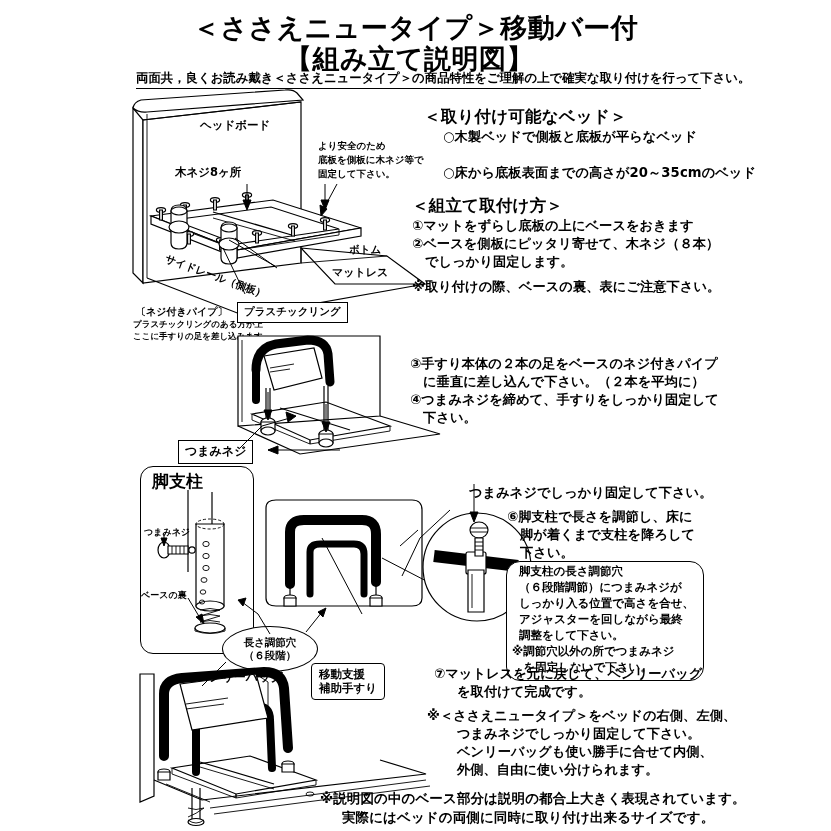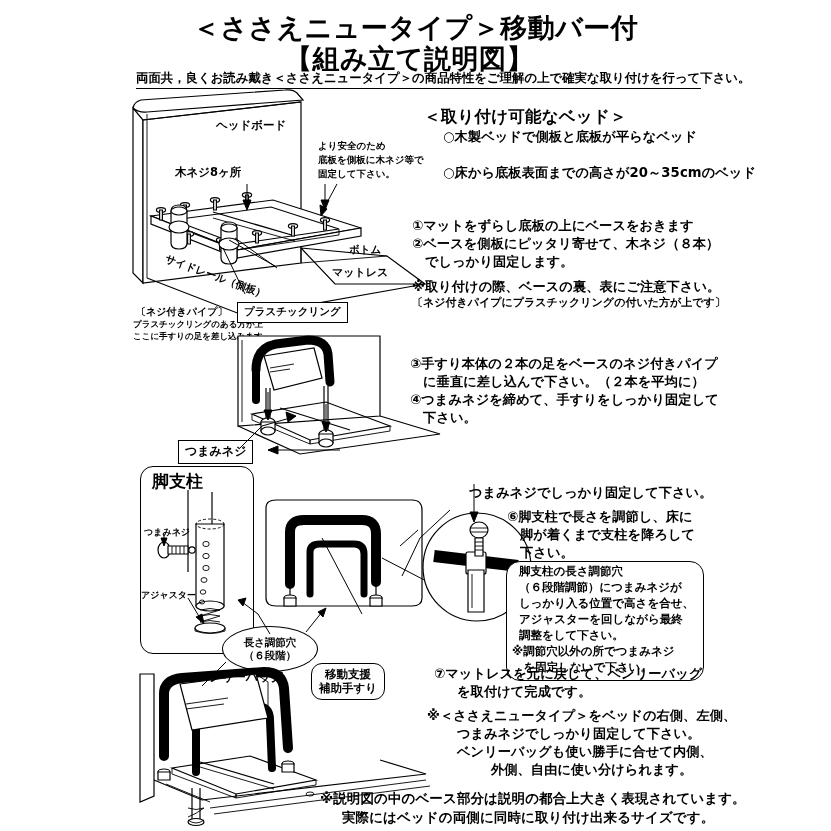"ヘッドボード" div.abs { margin-left: 16px -> none }
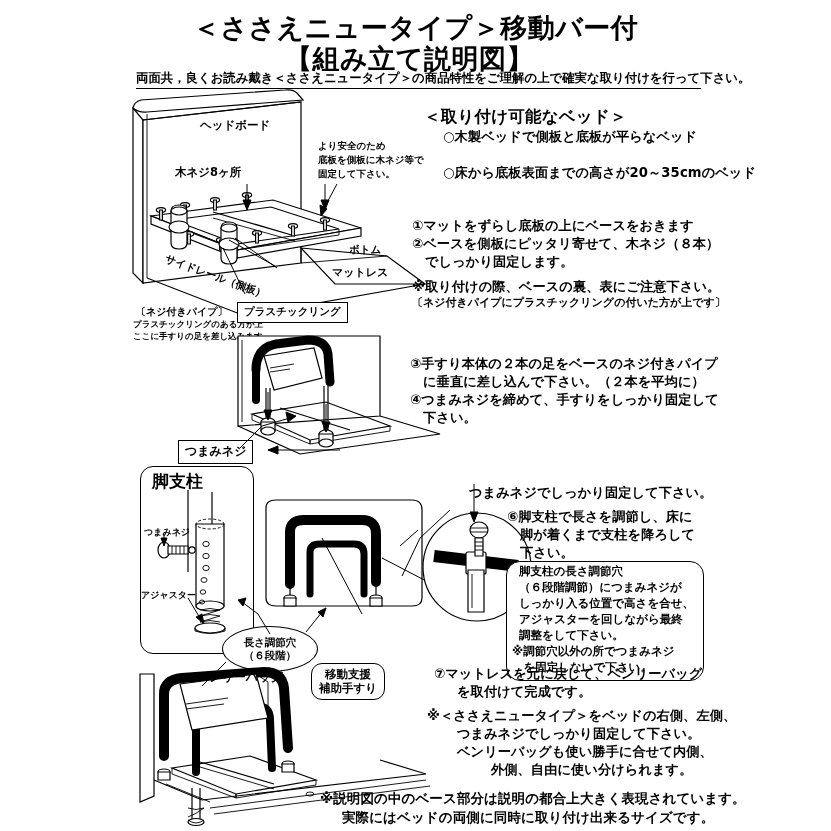"＜組立て取付け方＞" div.abs { html: none -> <div>＜組立て取付け方＞</div> }
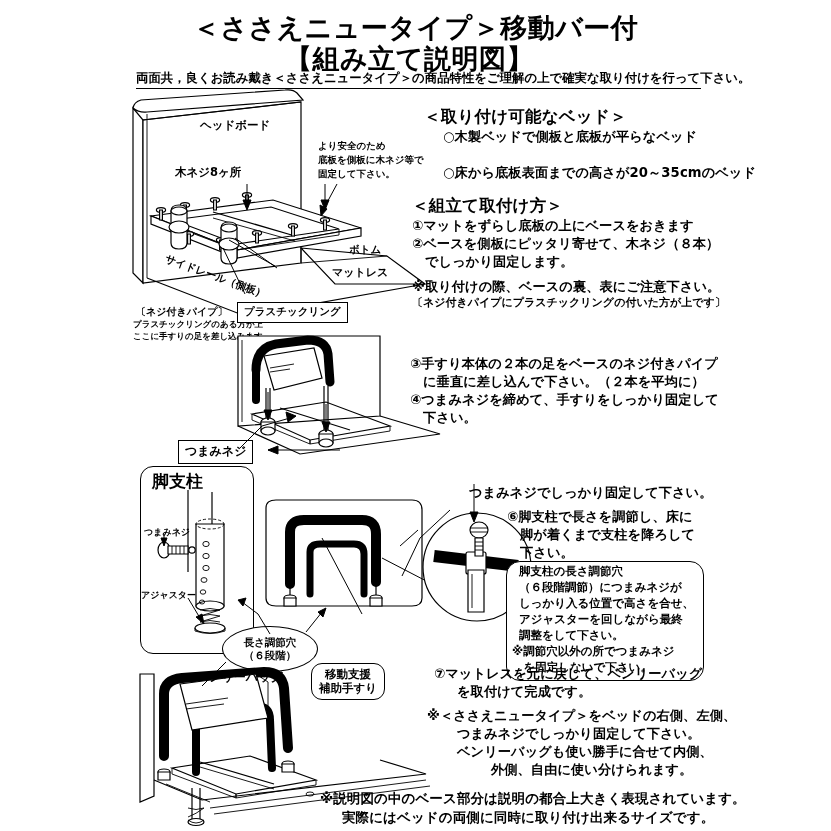"〔ネジ付きパイプにプラスチックリングの付いた方が上です〕" div.abs { html: <div>〔ネジ付きパイプにプラスチックリングの付いた方が上です〕</div> -> none }
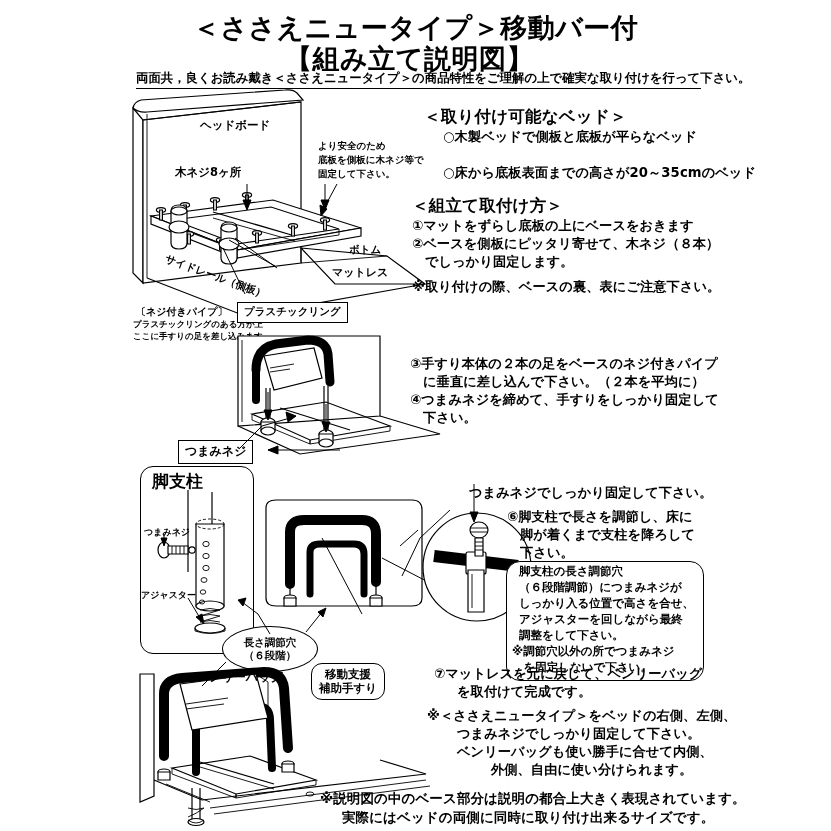"アジャスター" div.abs { text: アジャスター -> ベースの裏 }
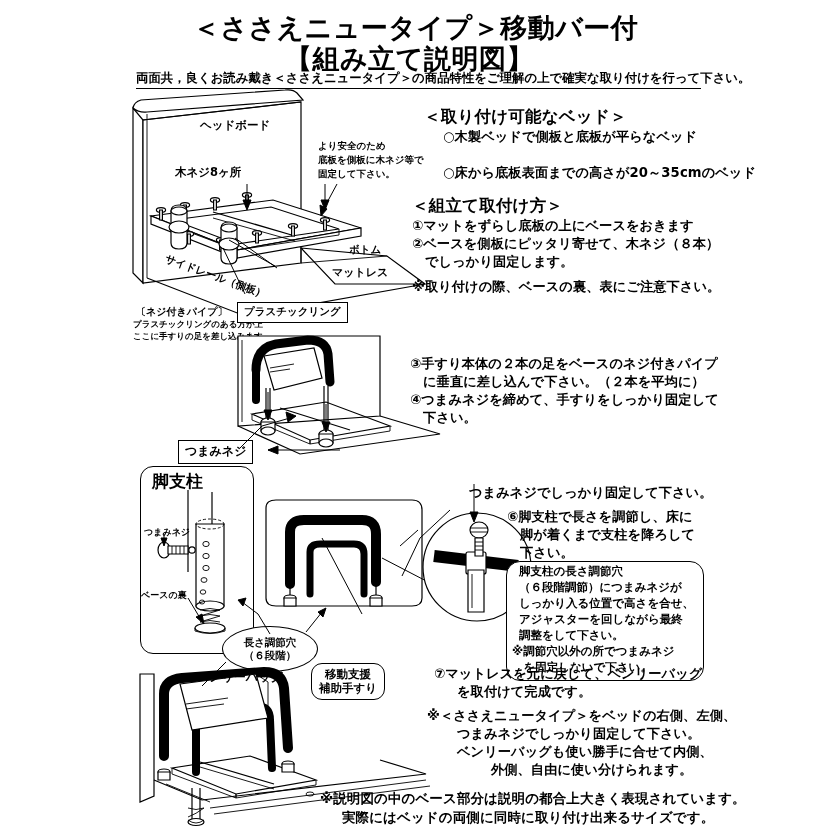"移動支援" .rbox { border-radius: 11px -> 4px; text-align: center -> left }
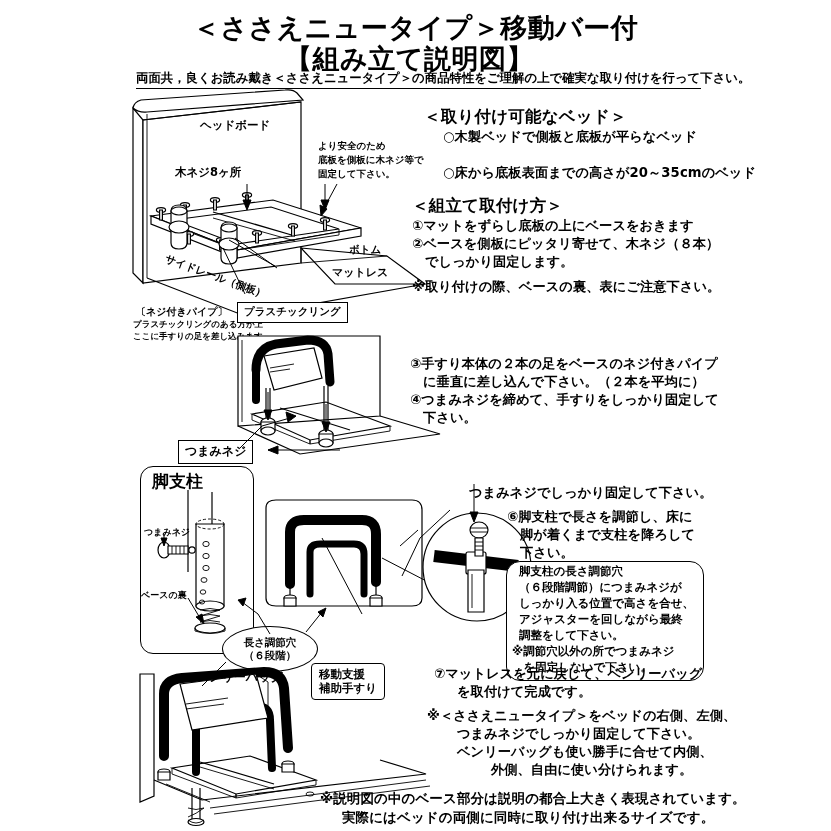"外側、自由に使い分けられます。" div.abs { margin-left: 34px -> none }
